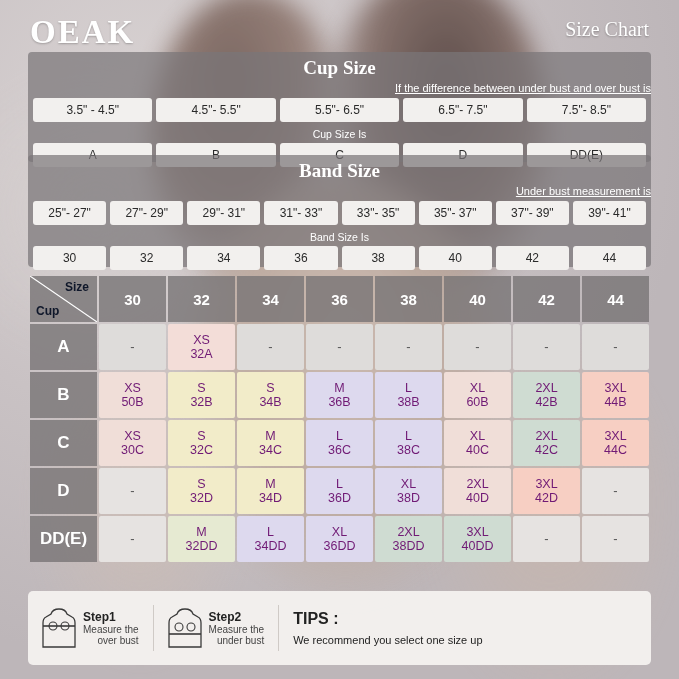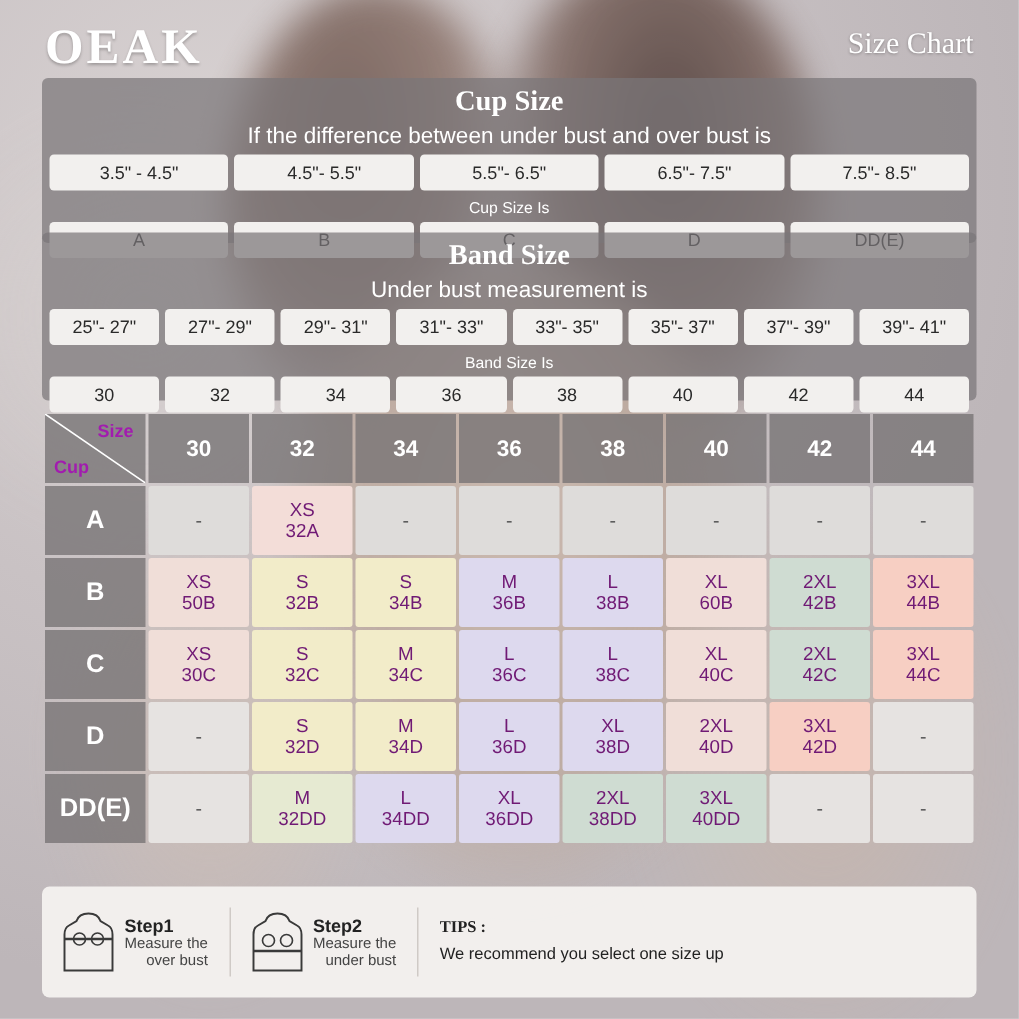"If the difference between under" .panel .p-sub { font-size: 15px -> 11px; text-align: center -> right; text-decoration: none -> underline }
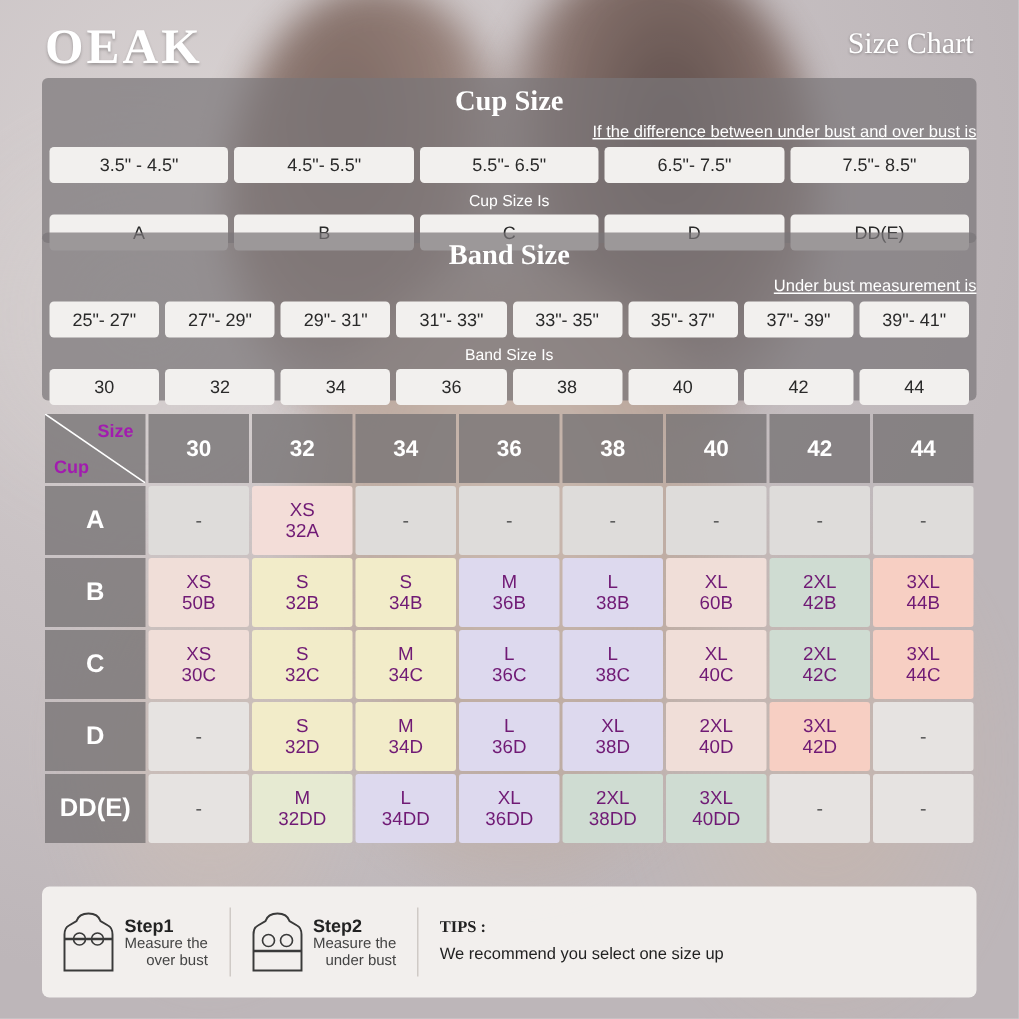"Size" th.corner { color: #a21caf -> #0f172a }
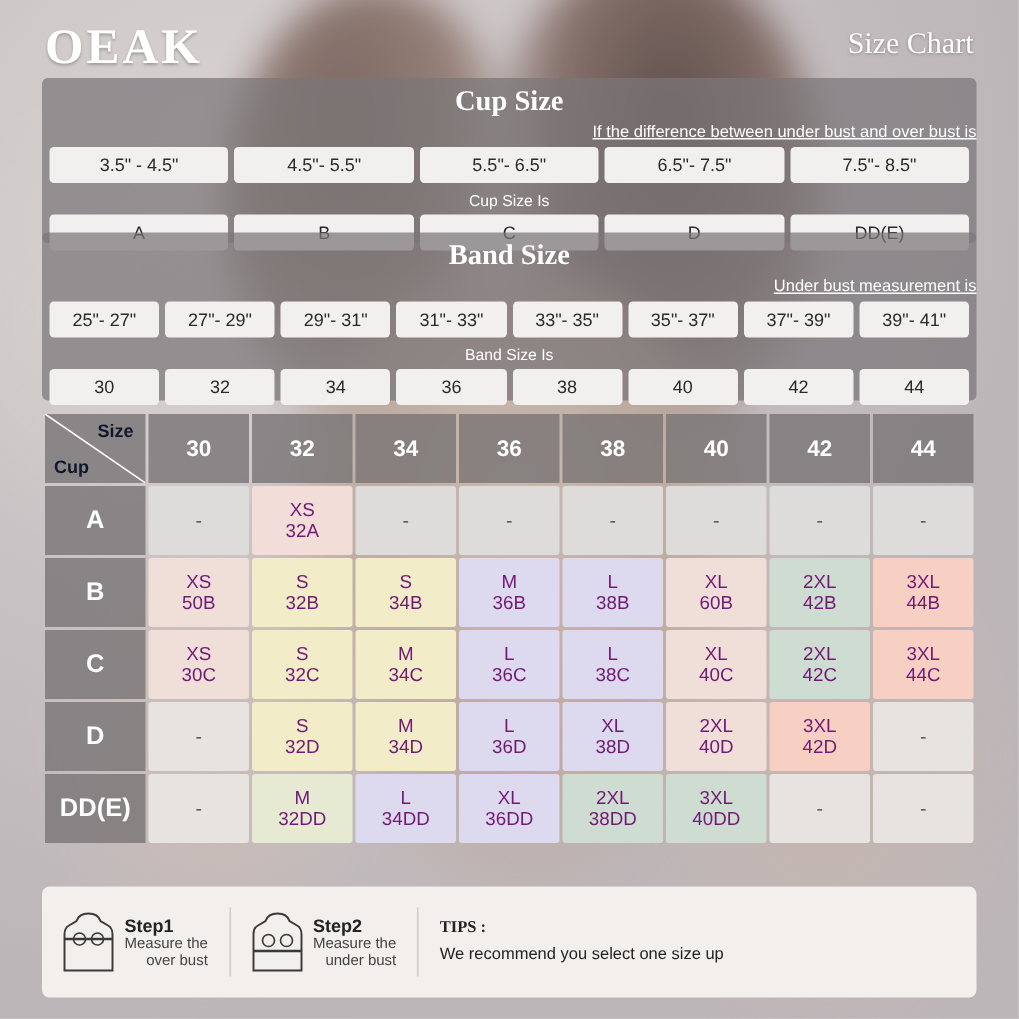"TIPS :" .tips b { font-family: Liberation Serif, serif -> none; font-size: 11px -> 16px }
